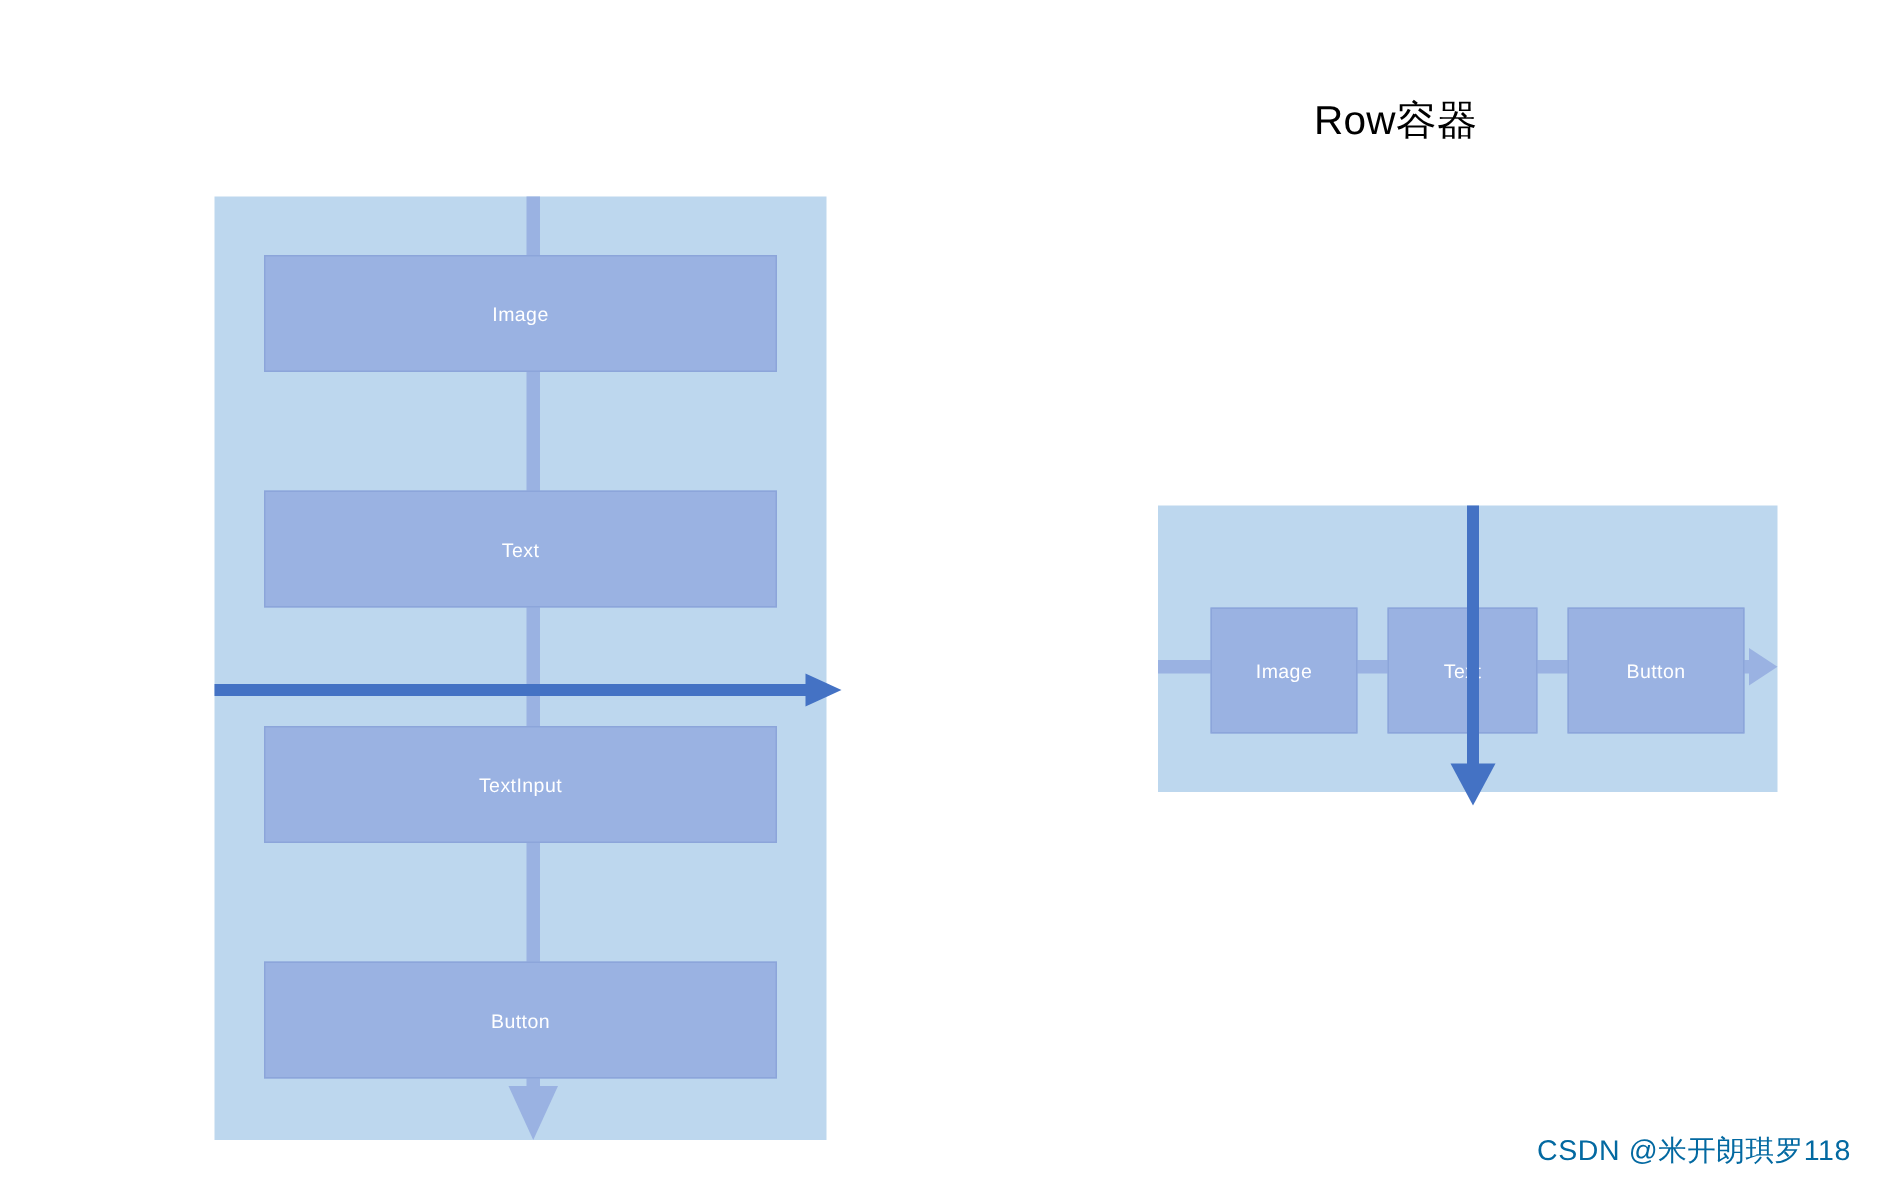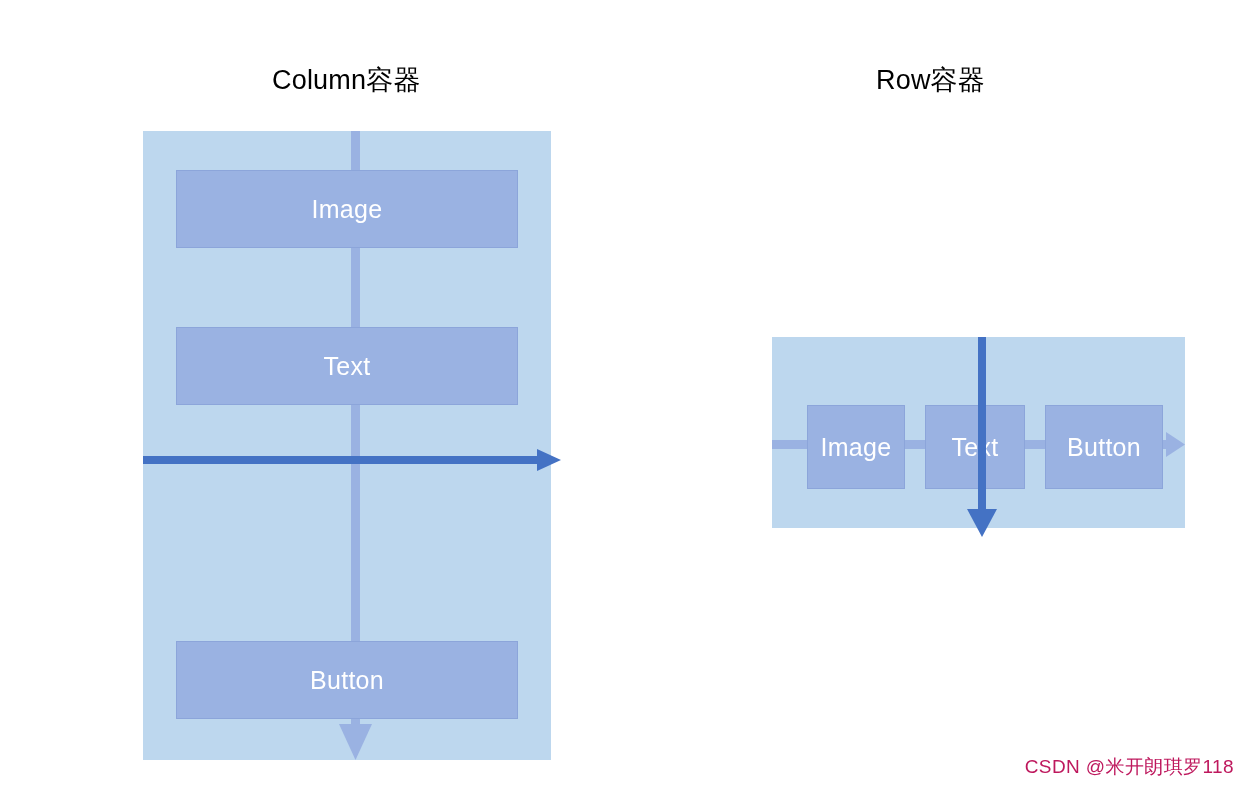"Column容器" div.diagram-title { html: <div>Column容器</div> -> none }
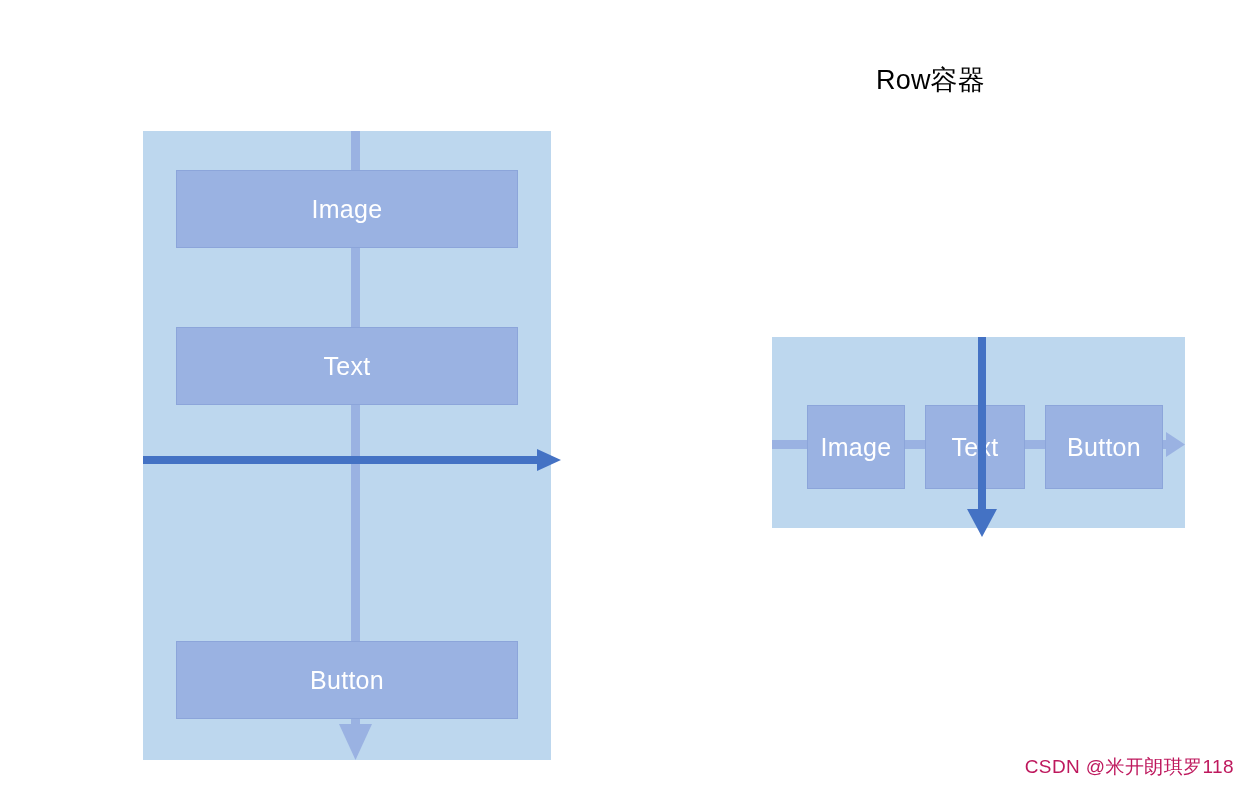"Image" .widget-box { font-size: 25px -> 13px }
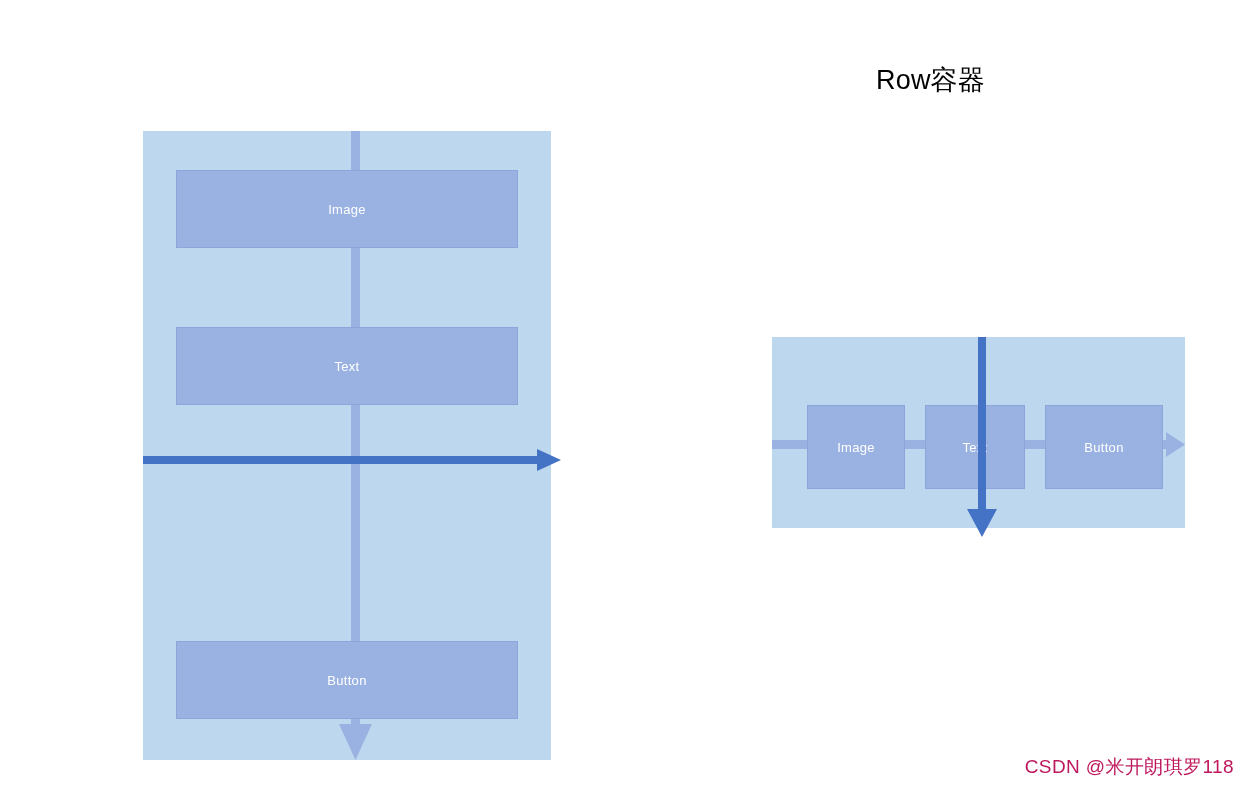"TextInput" div.widget-box { html: none -> <div> <span>TextInput</span> </div> }
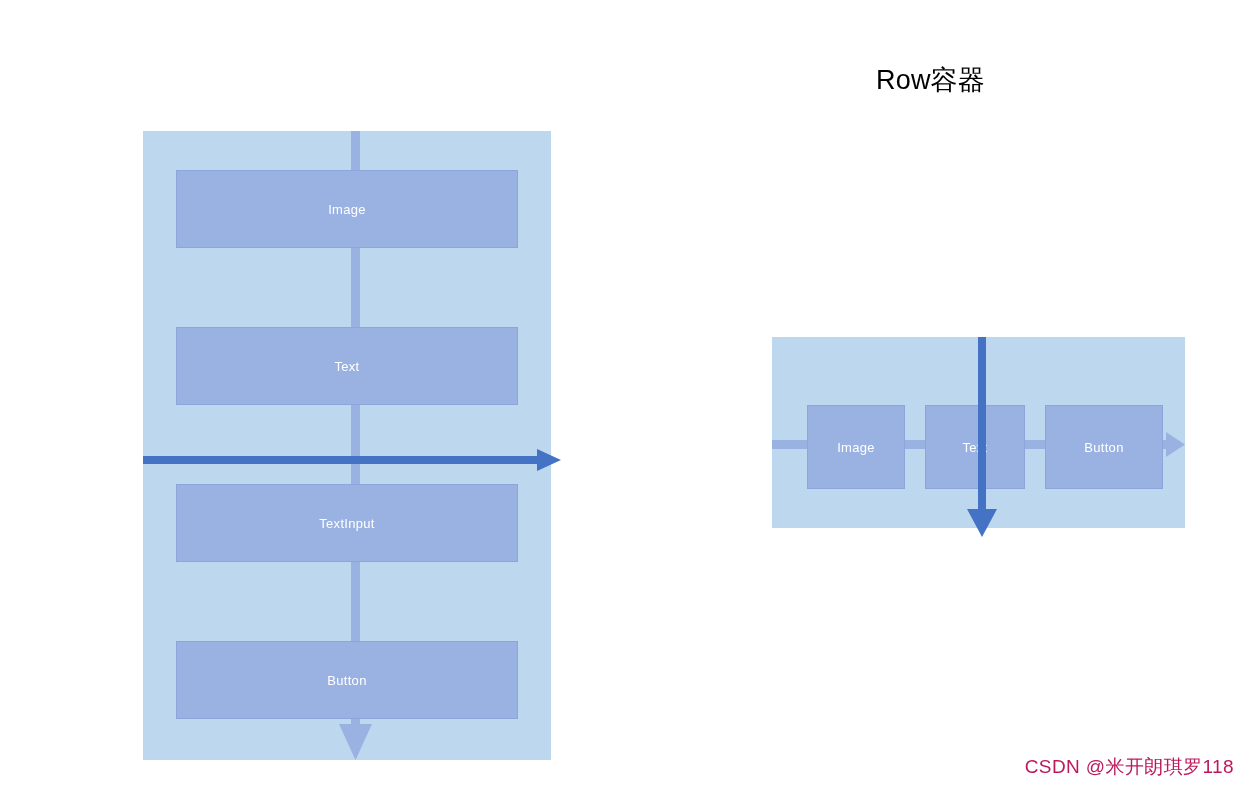"CSDN @米开朗琪罗118" #watermark { color: #be185d -> #0369a1 }
